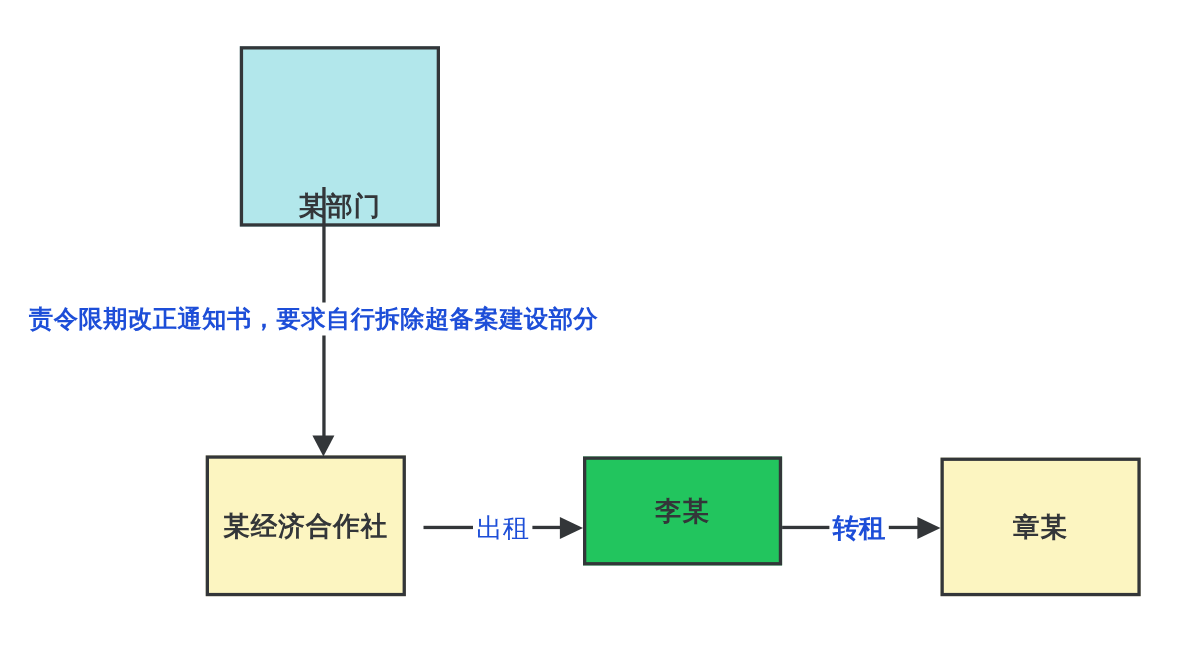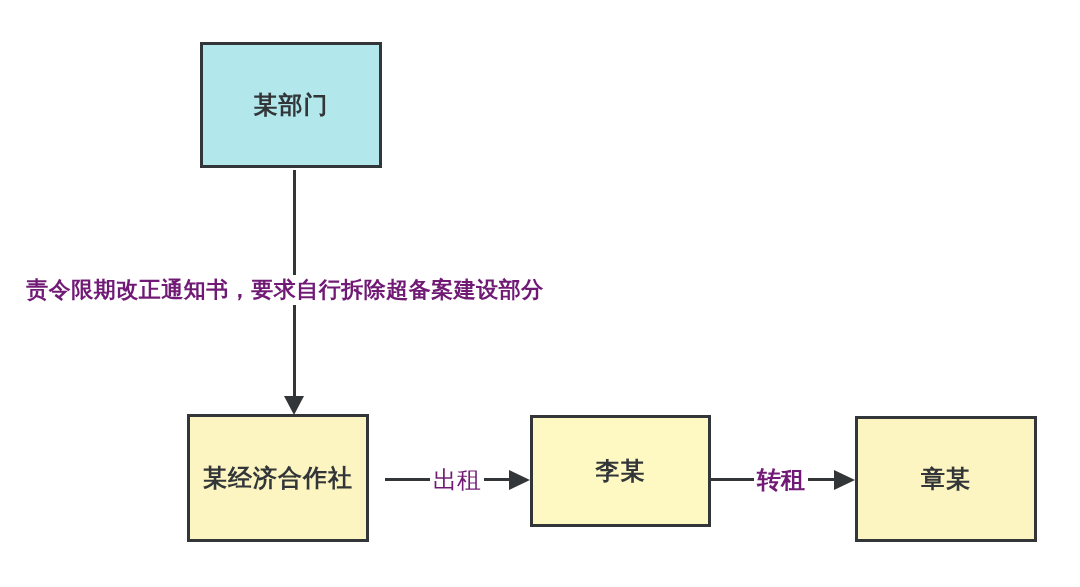"某部门" .node-department { align-items: none -> flex-end; height: 126px -> 164px; left: 200px -> 218px }
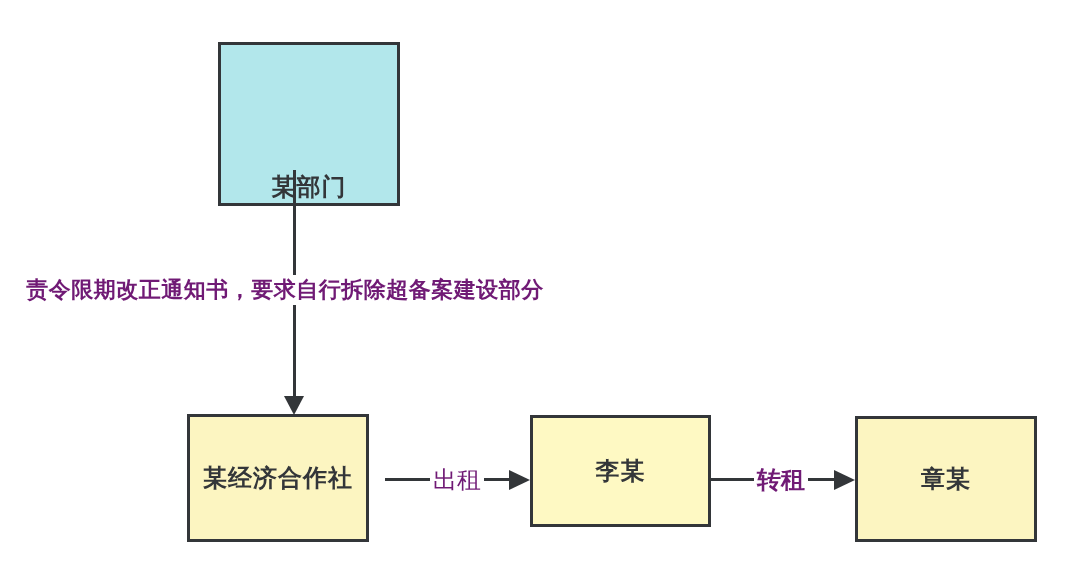"责令限期改正通知书，要求自行拆除超备案建设部分" .edge-label { color: #701a75 -> #1d4ed8 }
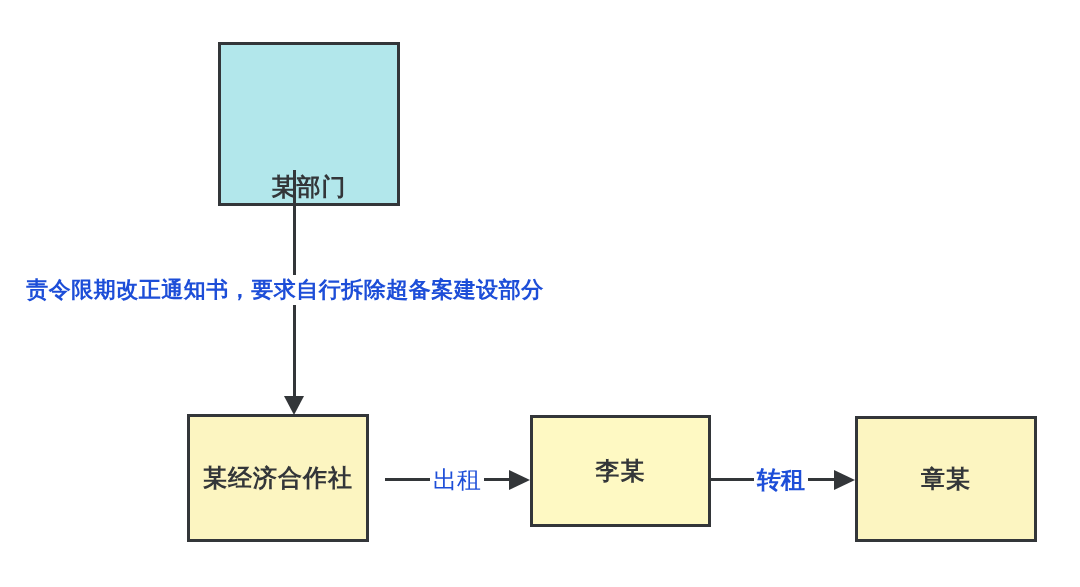"李某" .node-li { background: #fef9c3 -> #22c55e; height: 112px -> 99px }
